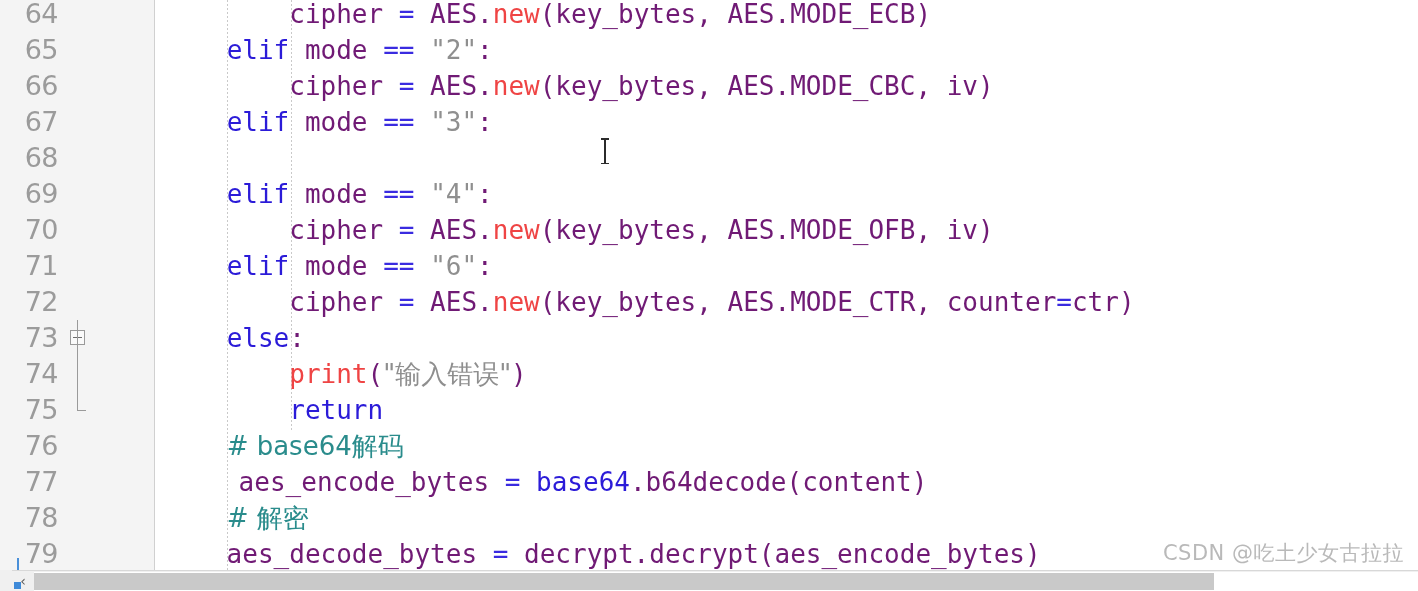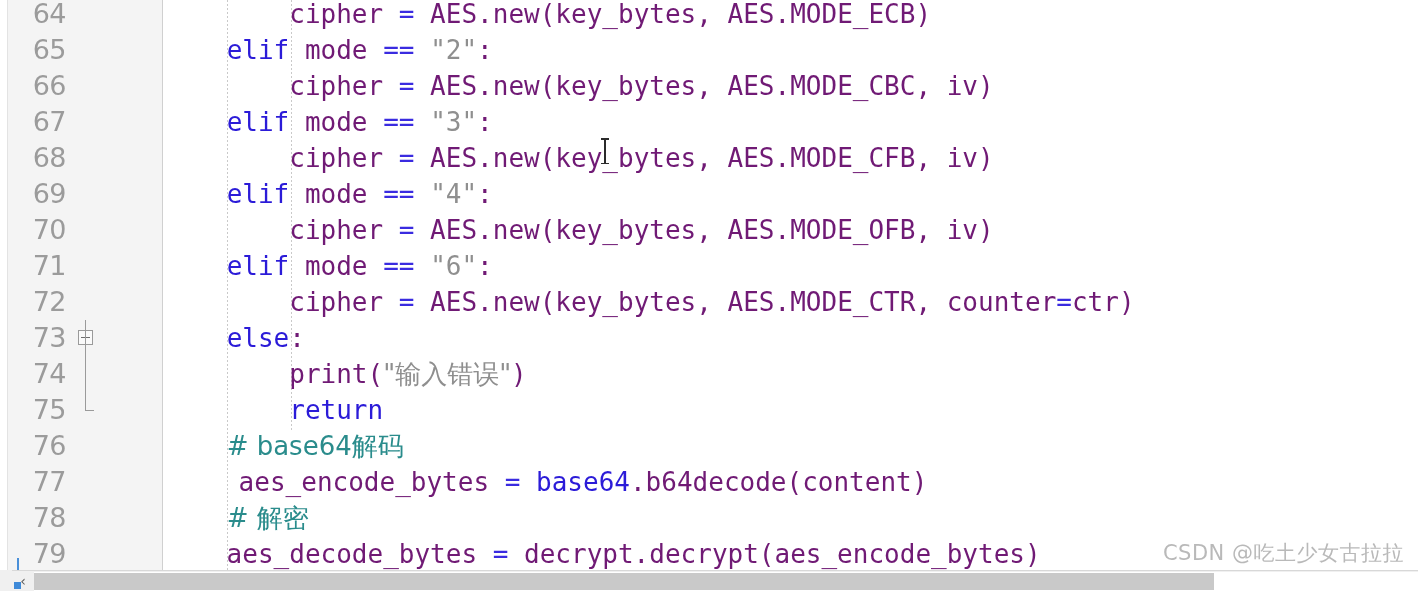"64" .gutter { left: 8px -> 0 }
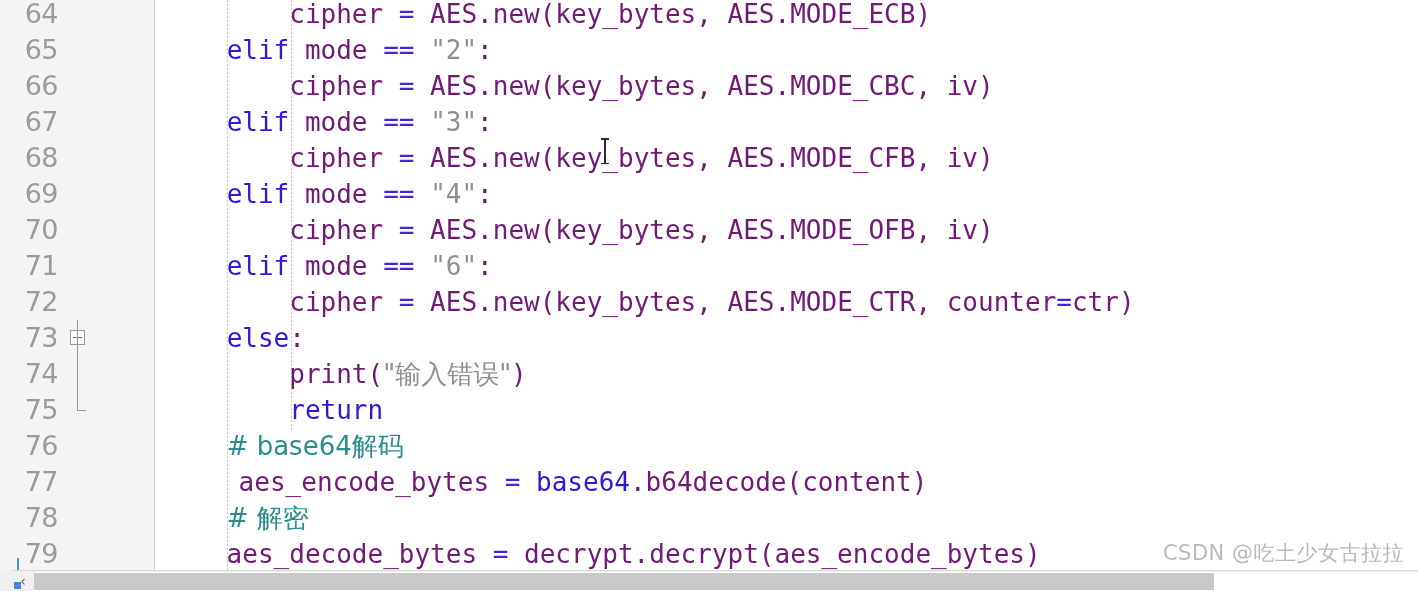"new" .fn { color: #701a75 -> #ef4444 }
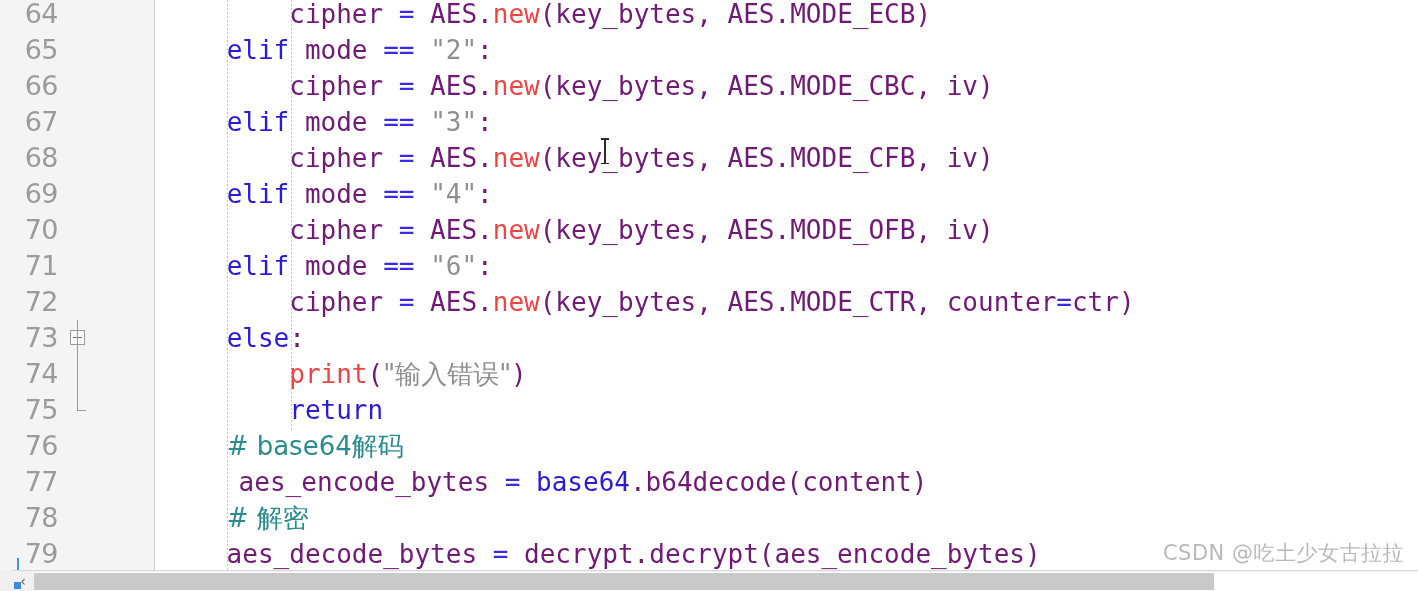"cipher = AES.new(key_bytes, AES.MODE_CFB, iv)" div.code-line { html: <div><span> cipher </span><span>=</span><span> AES.</span><span>new</span><span>(key_bytes, AES.MODE_CFB, iv)</span></div> -> none }
